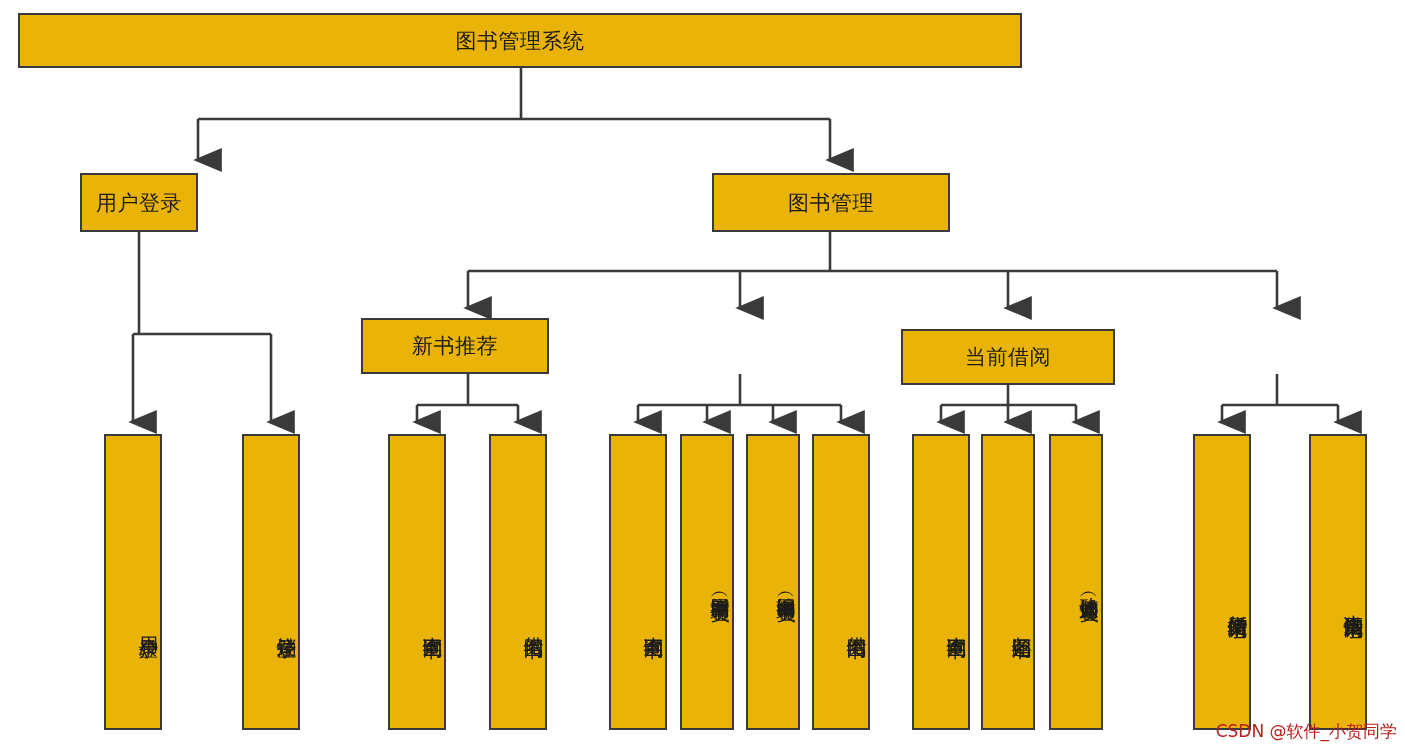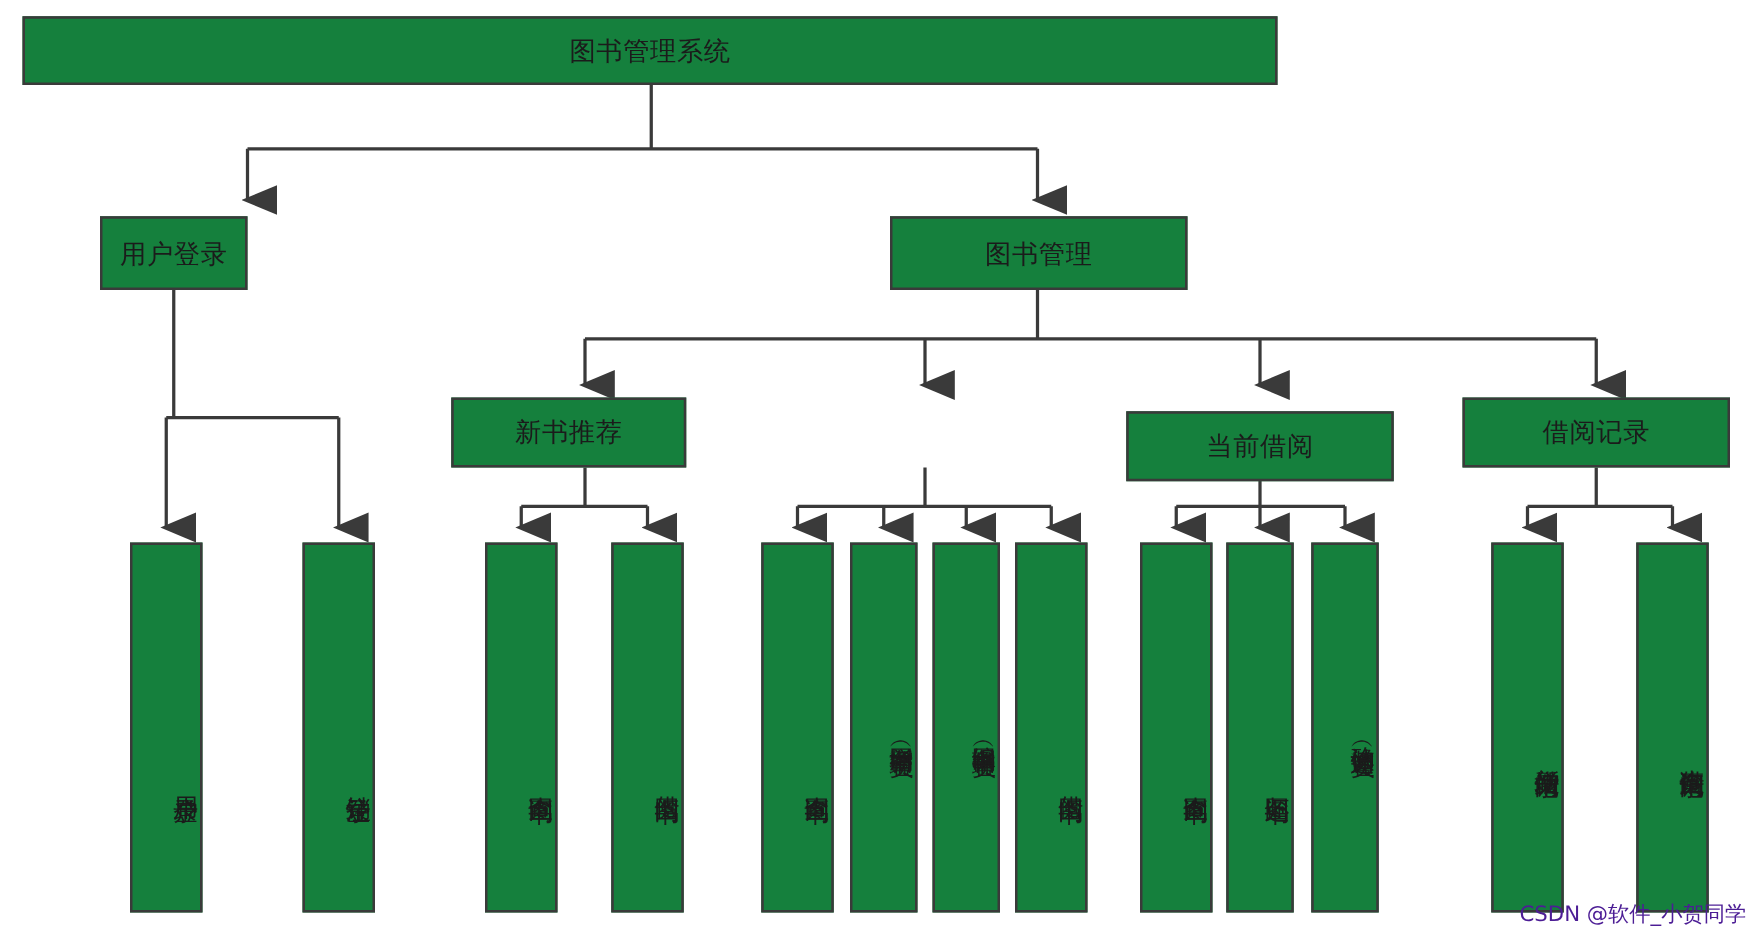"图书管理系统" .node { background: #15803d -> #eab308 }
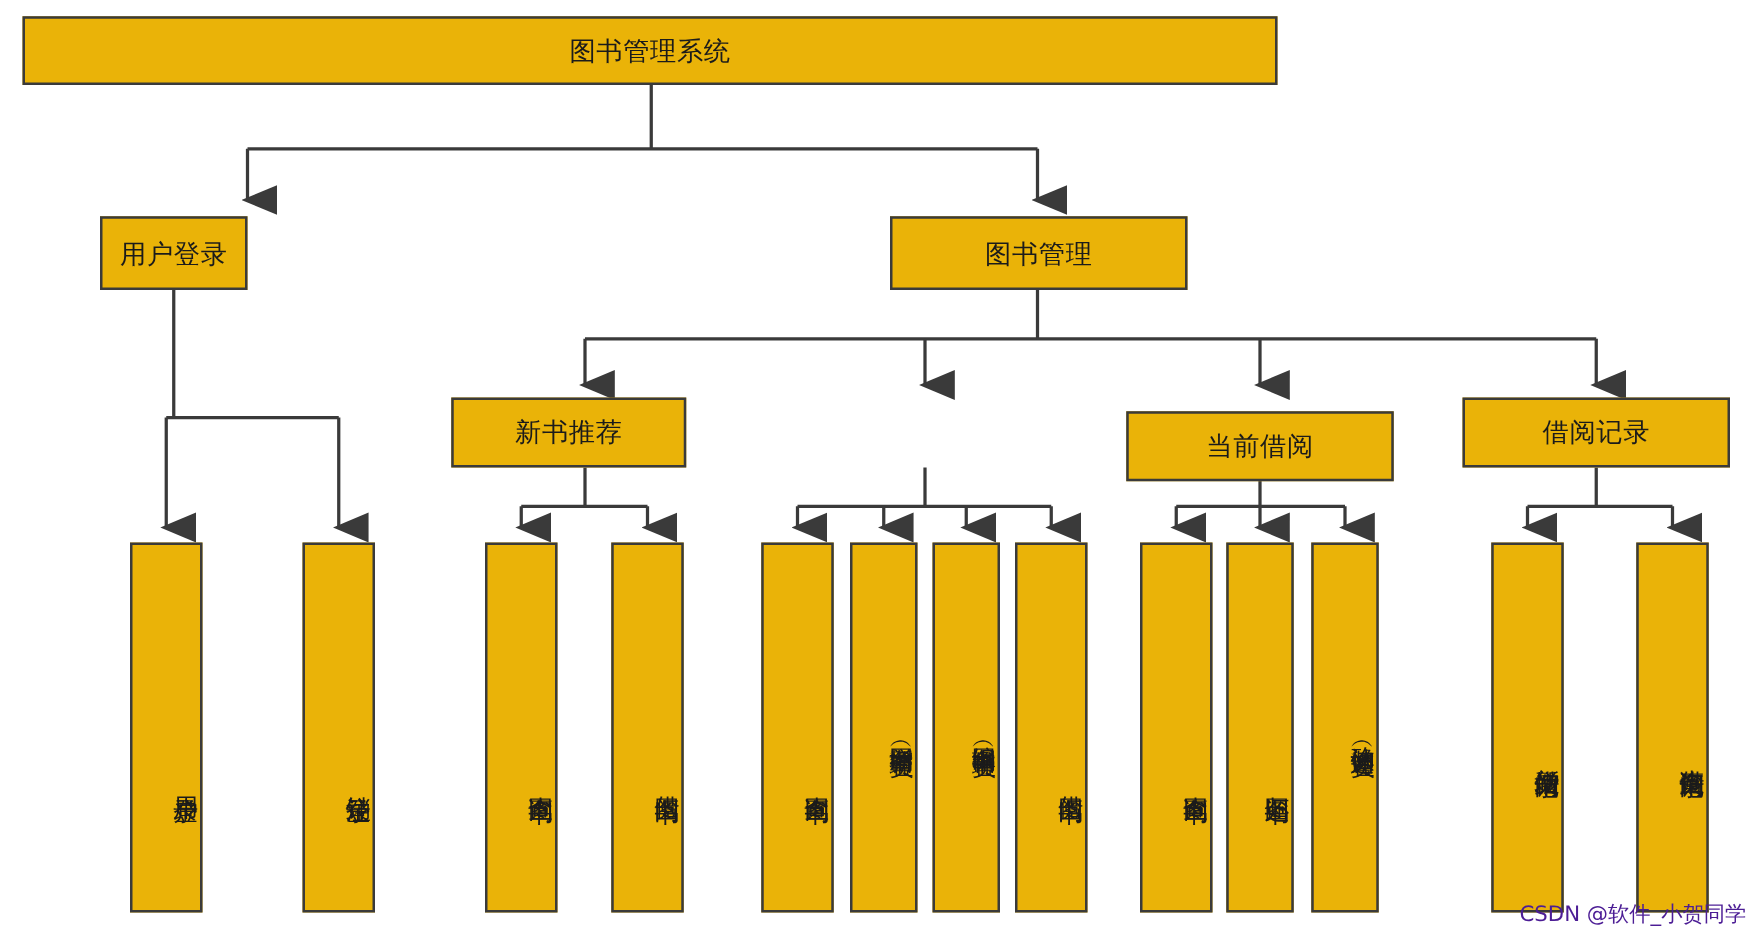"借阅记录" div.node { html: <div> <span>借阅记录</span> </div> -> none }
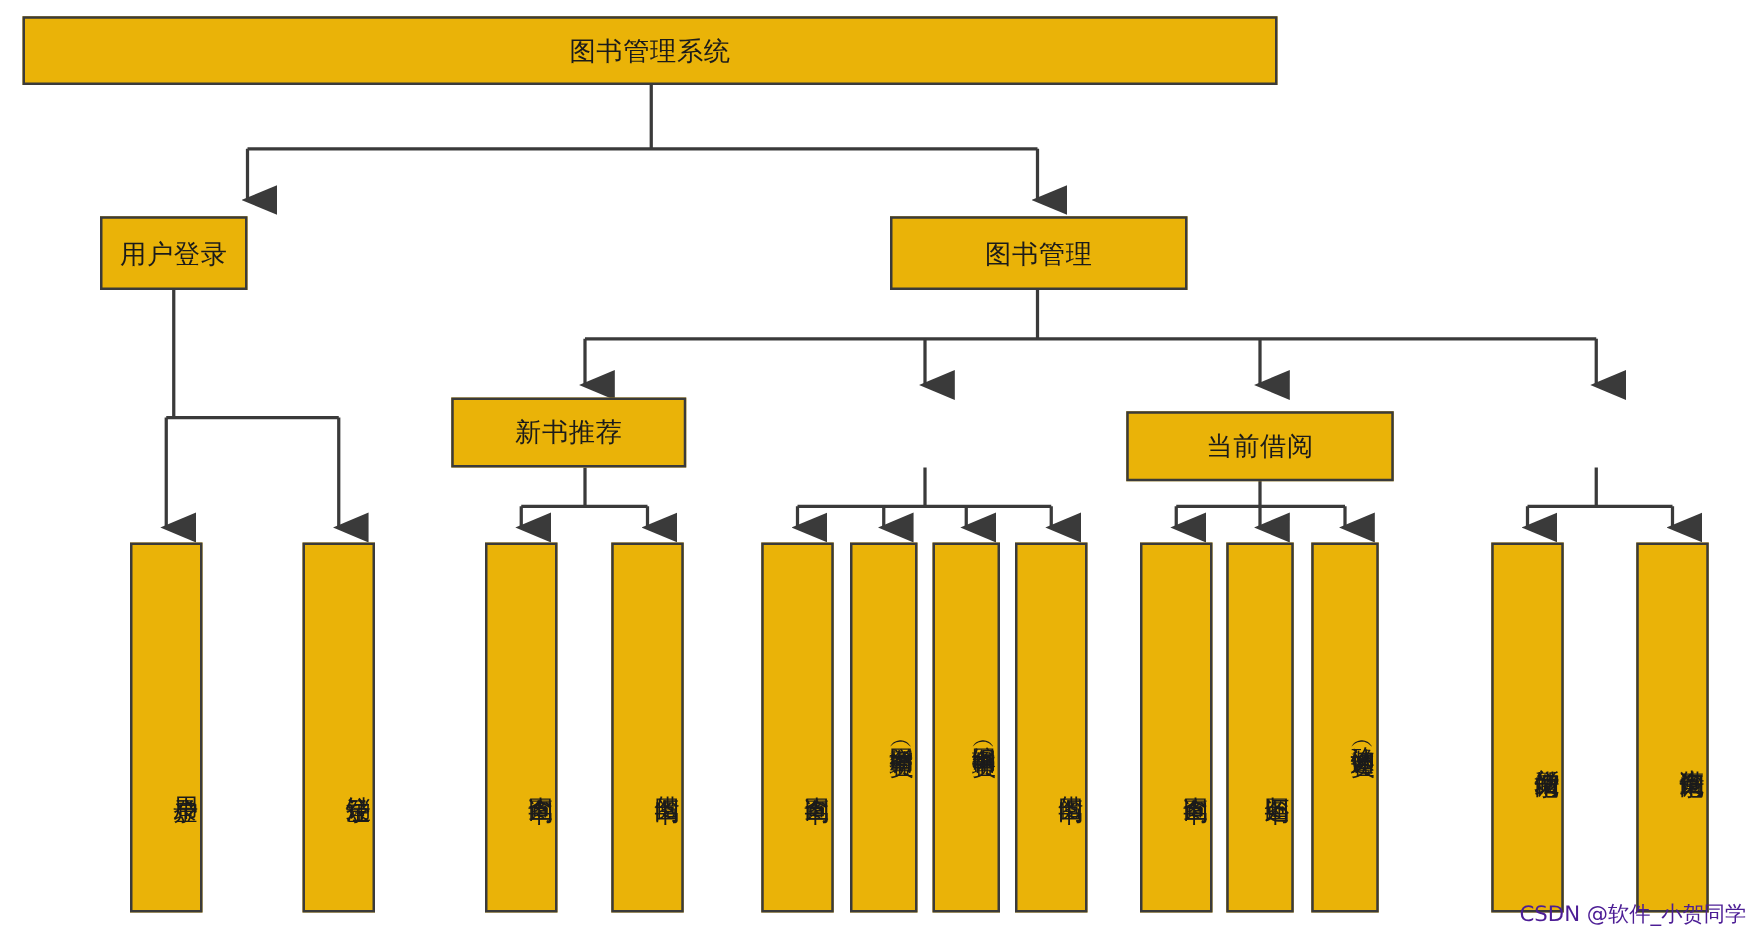"CSDN @软件_小贺同学" #watermark { color: #4c1d95 -> #b91c1c }
